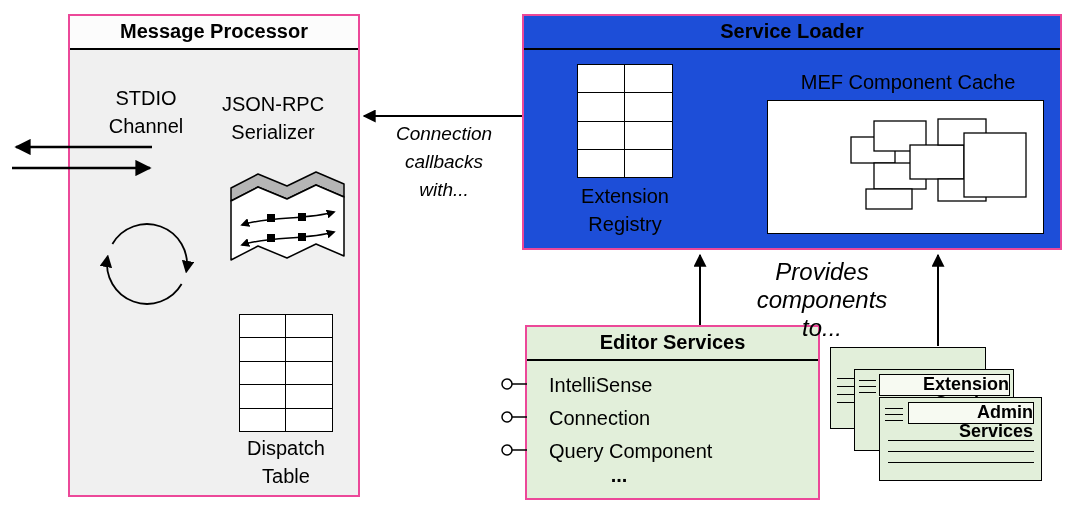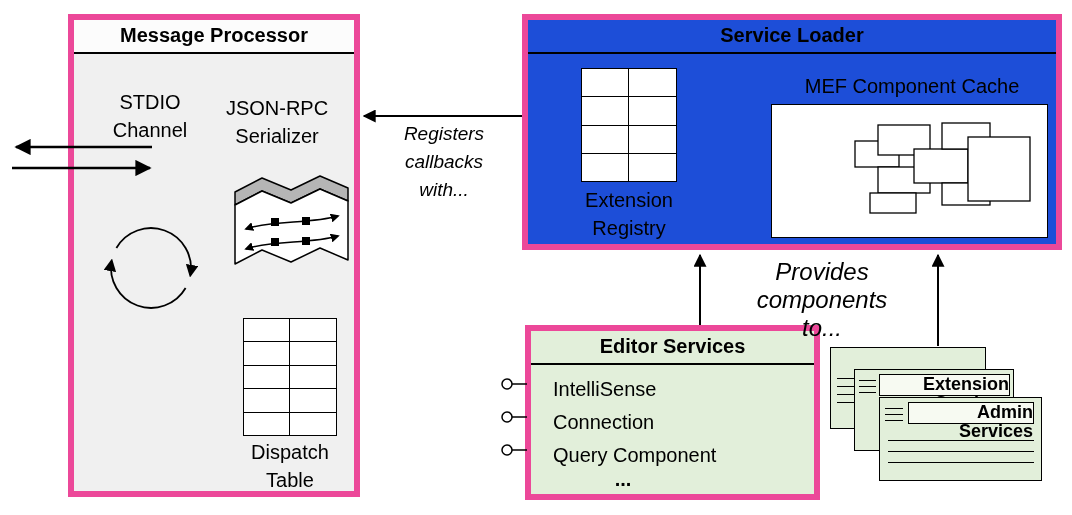"Message Processor" .box { border: 6px solid #ec4899 -> 2px solid #ec4899 }
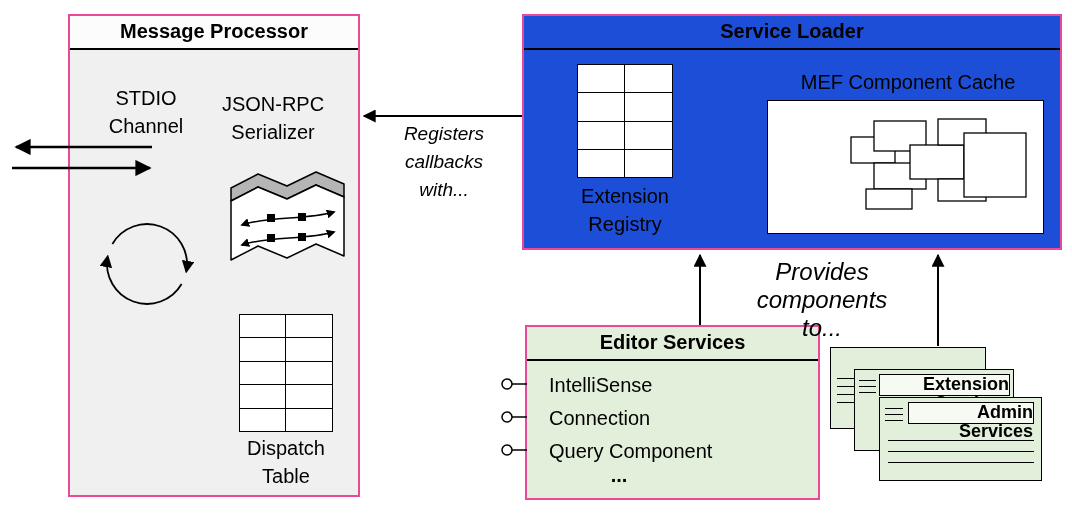"Registers callbacks with..." div.conn-lbl { text: Registers -> Connection }
